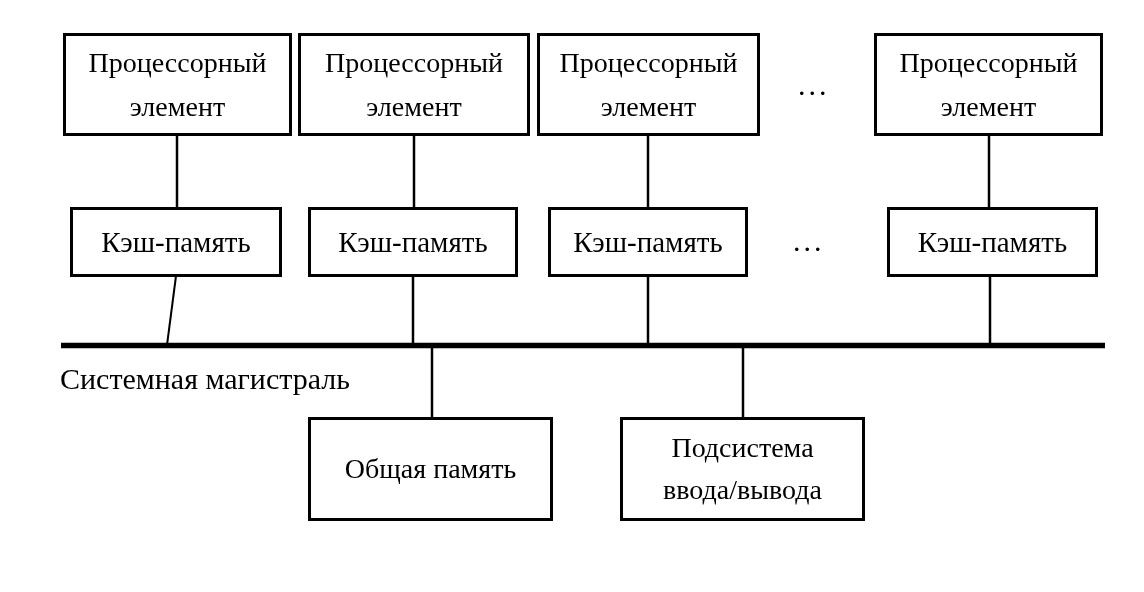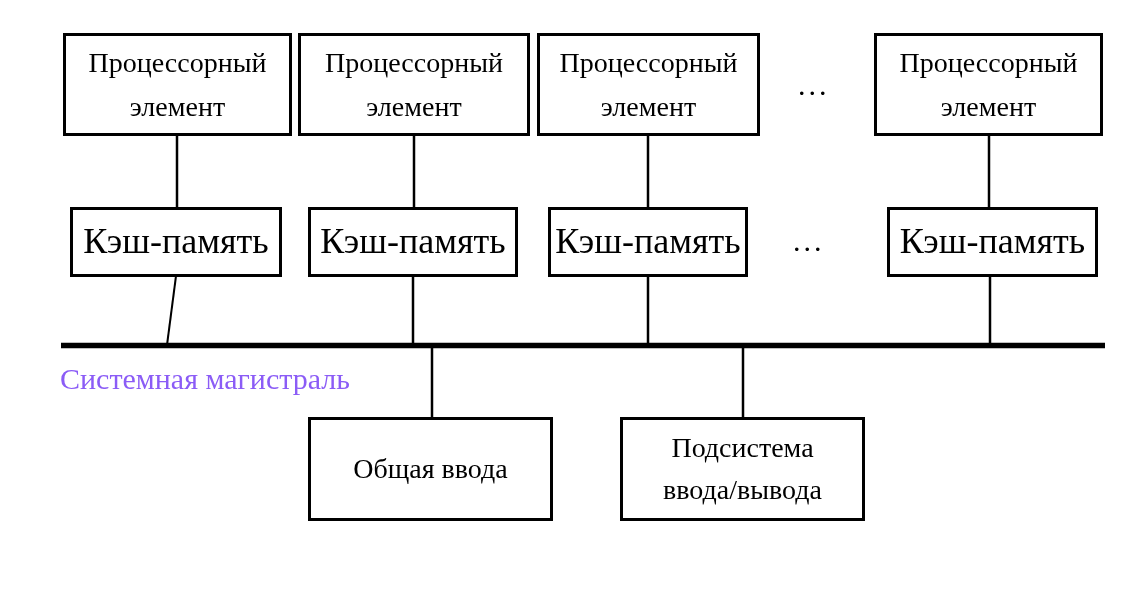"Кэш-память" .cache-box { font-size: 36px -> 29px }
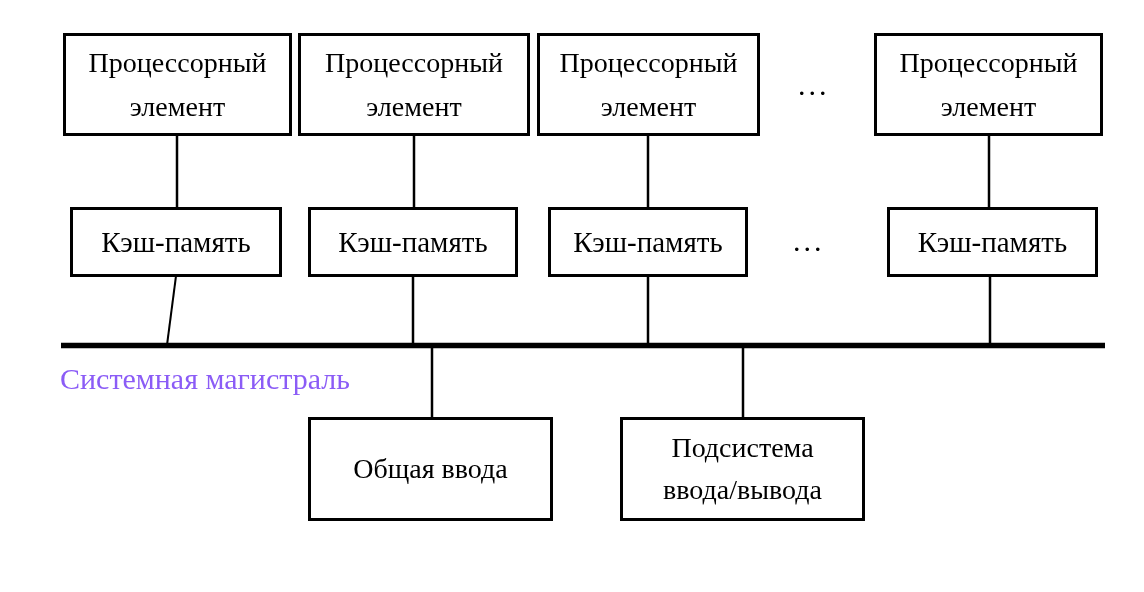"Системная магистраль" #bus-label { color: #8b5cf6 -> #000000 }
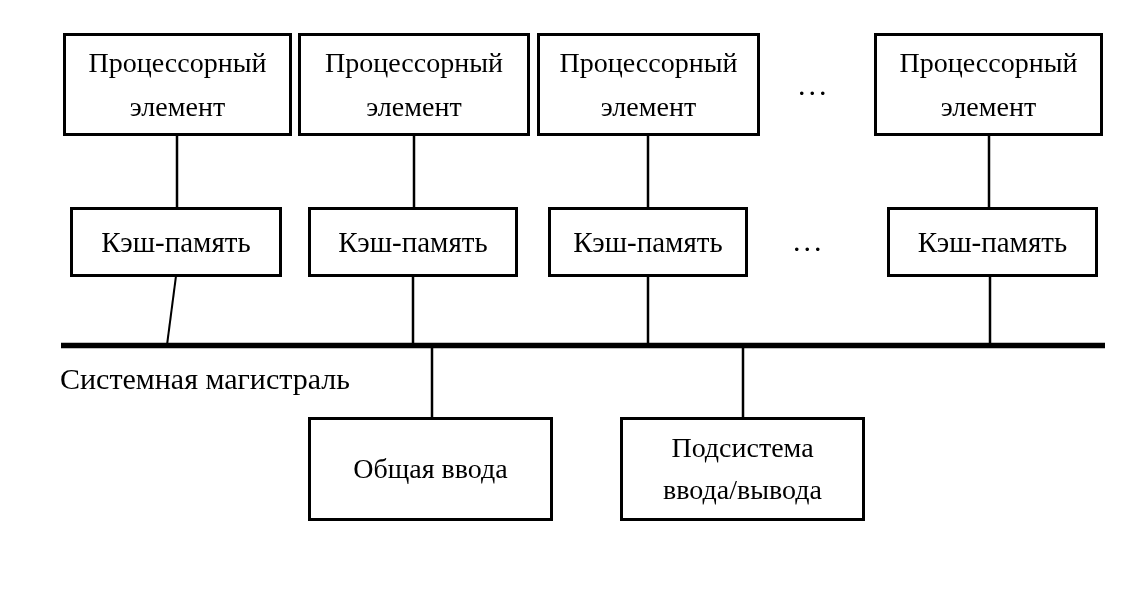"Общая ввода" span.label-pad { text: ввода -> память }
